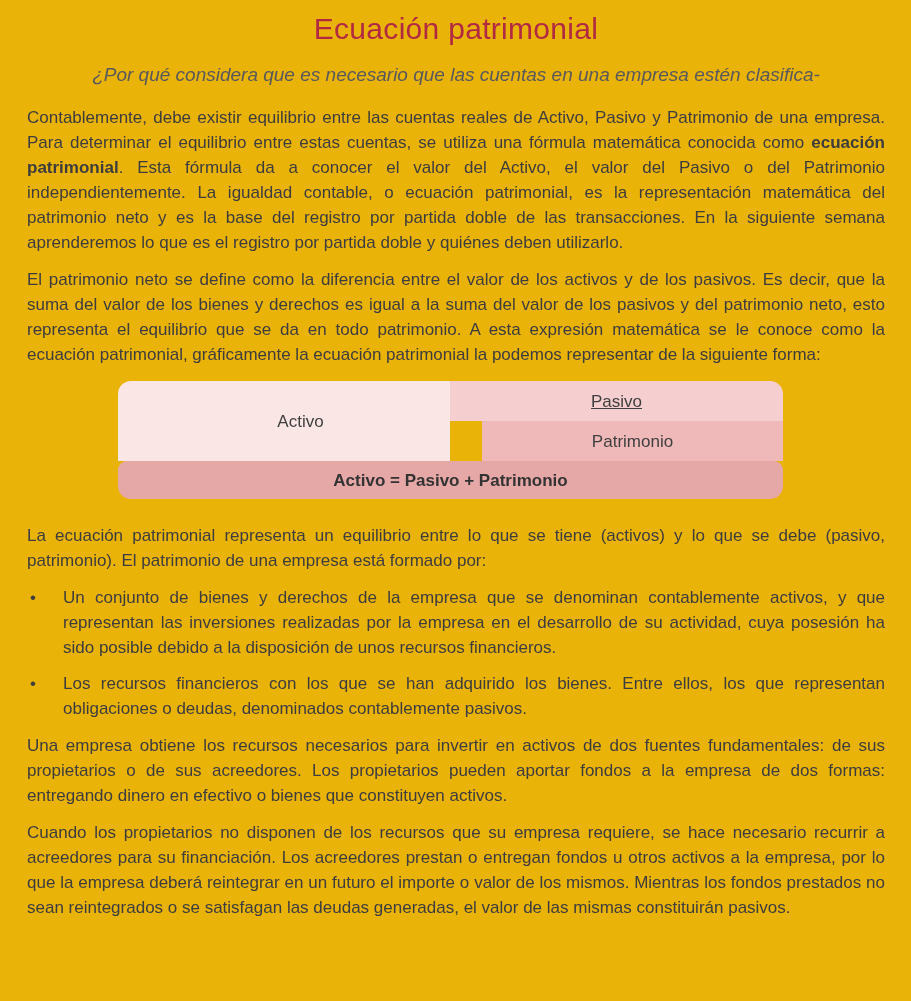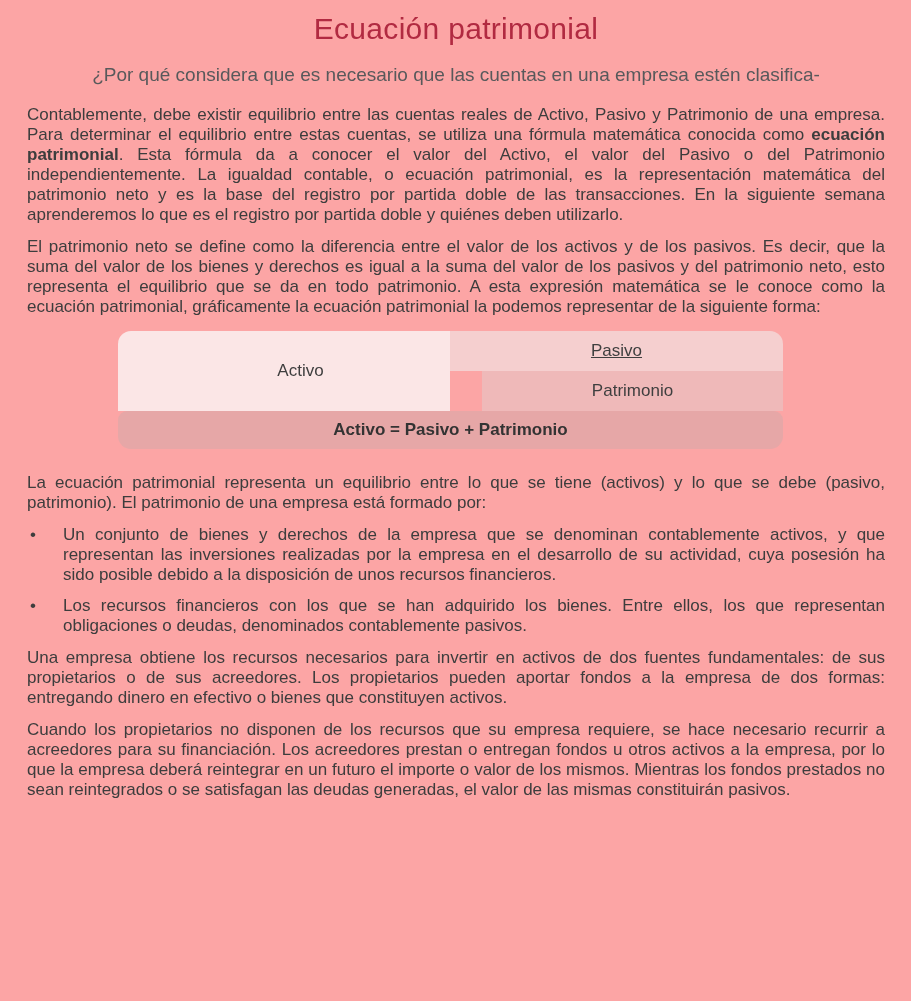"Ecuación patrimonial" .page { background: #fca5a5 -> #eab308 }
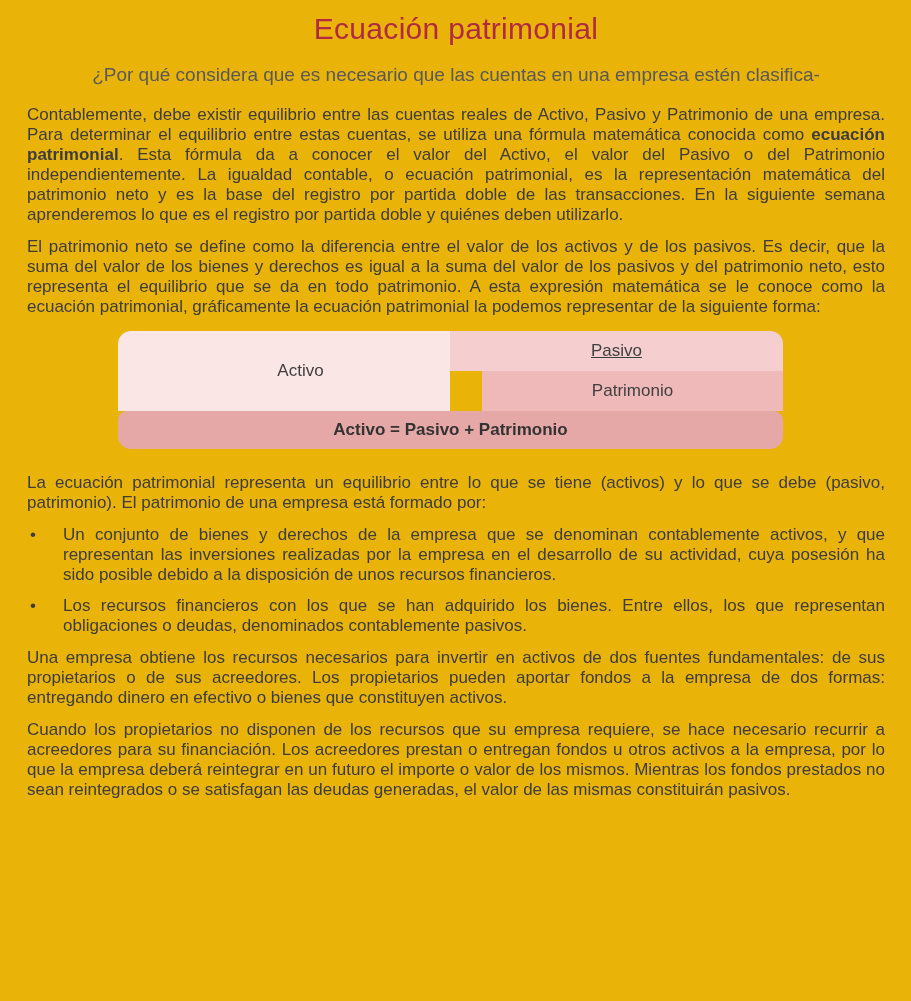"¿Por qué considera que es" .intro-question { font-style: none -> italic }
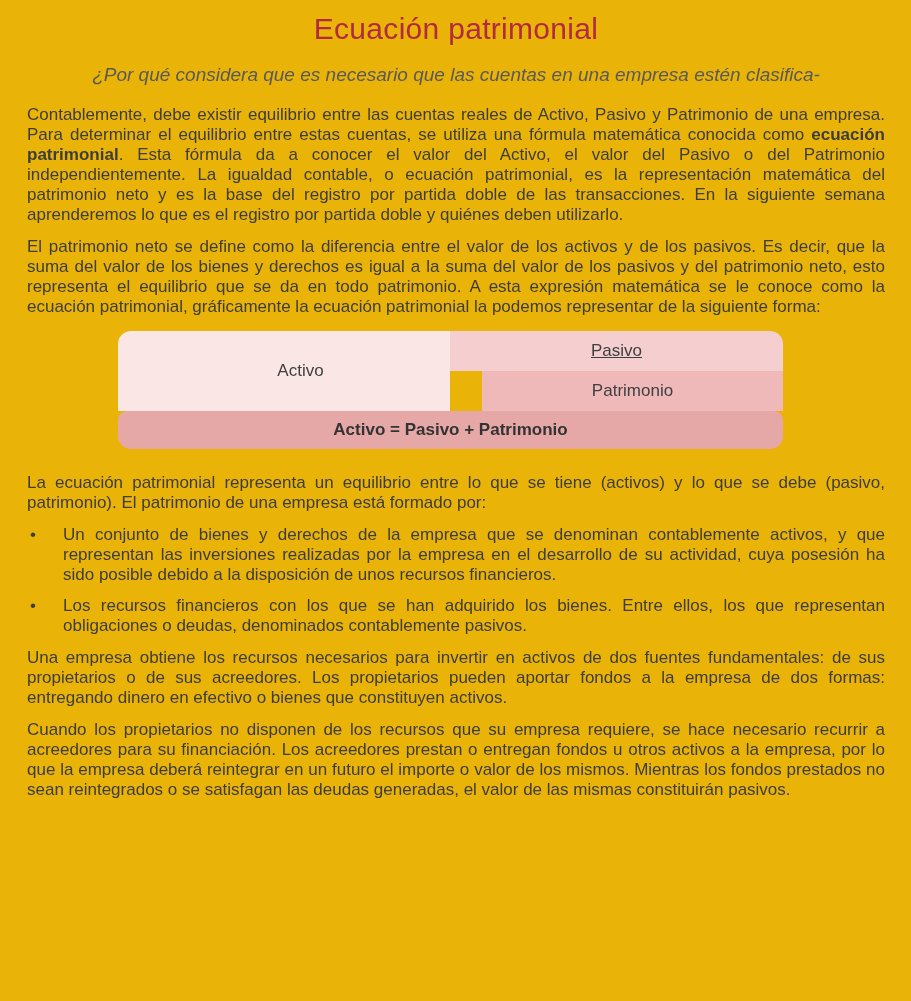"Contablemente, debe existir equilibrio" .body-text { line-height: 20px -> 25px }
